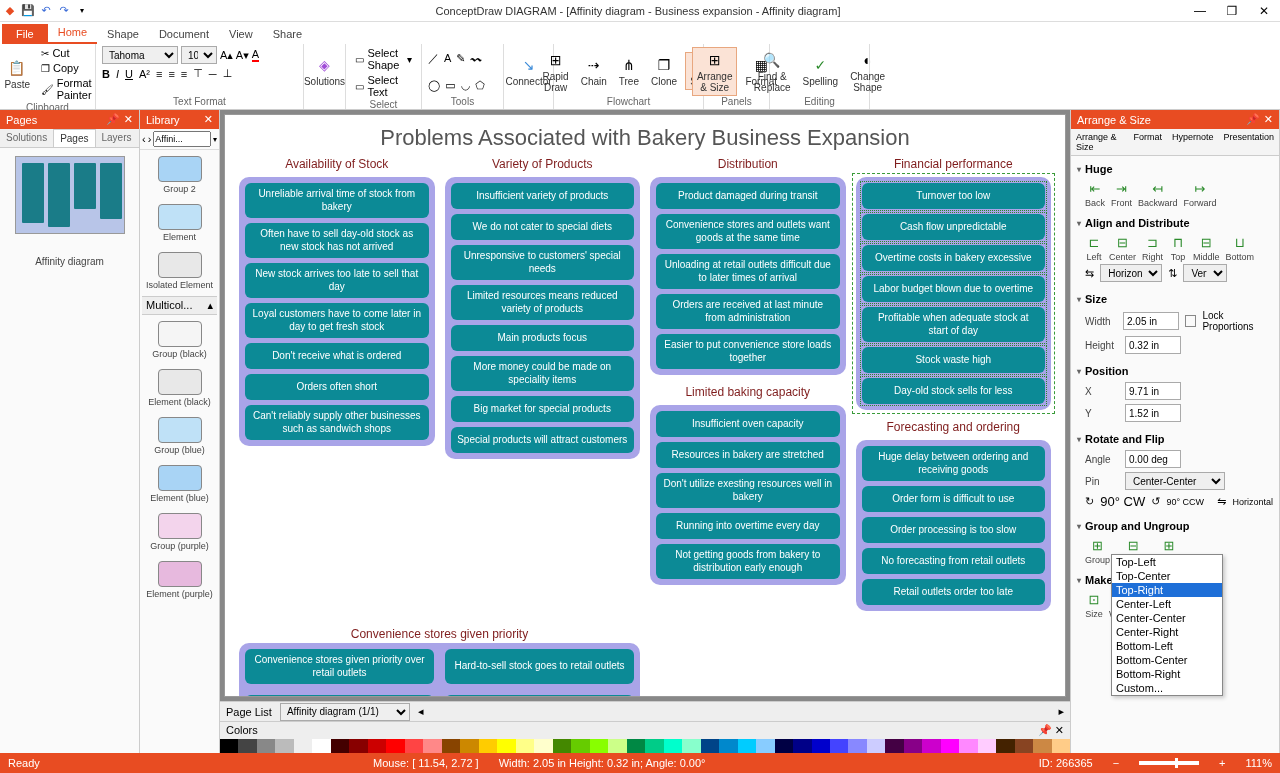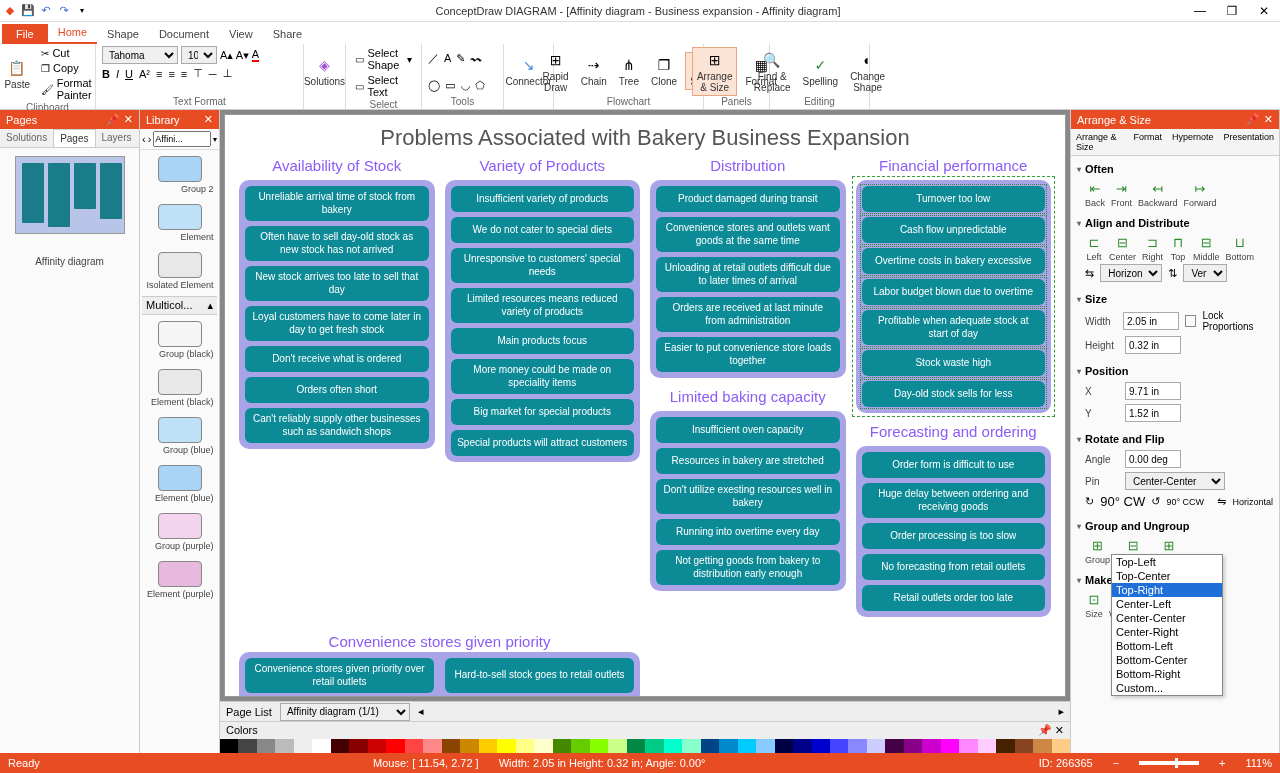"Availability of Stock" .col-hdr { color: #8b5cf6 -> #7f1d1d; font-size: 15px -> 12px }
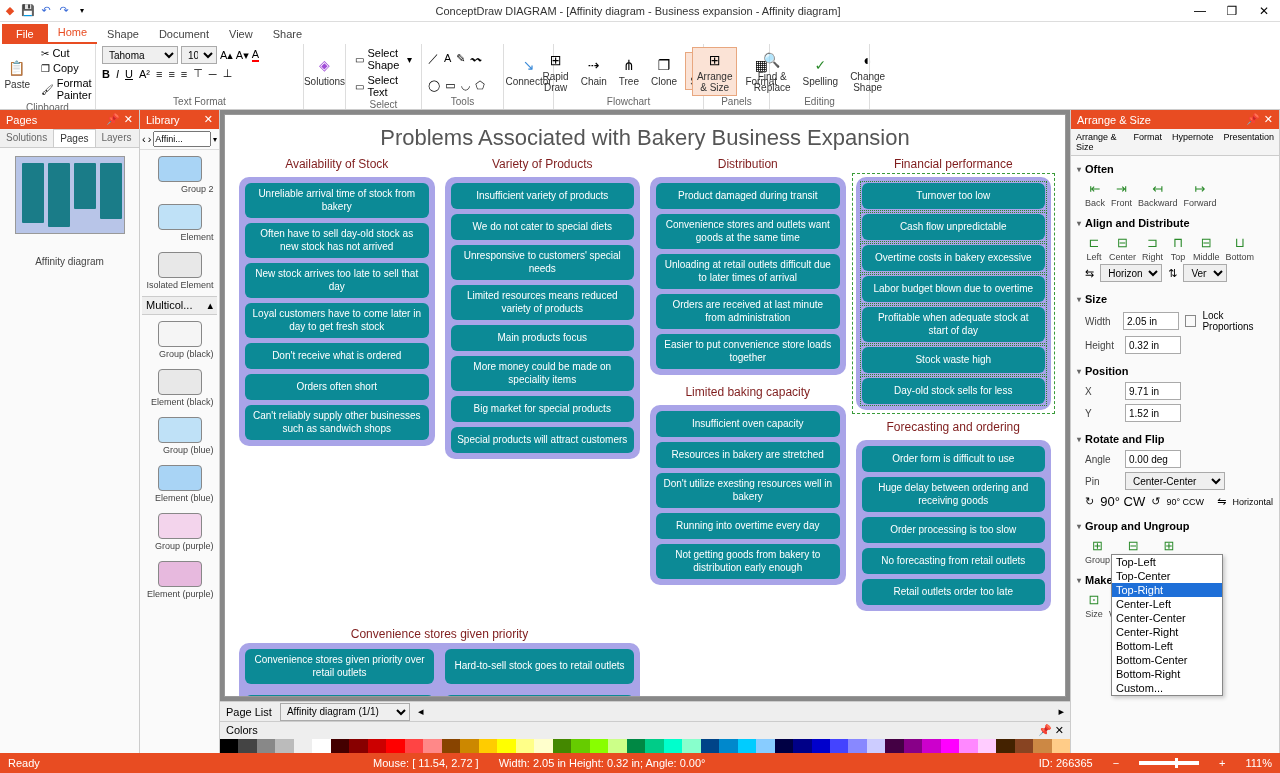"Often" div.rp-sec-hdr { text: Often -> Huge }
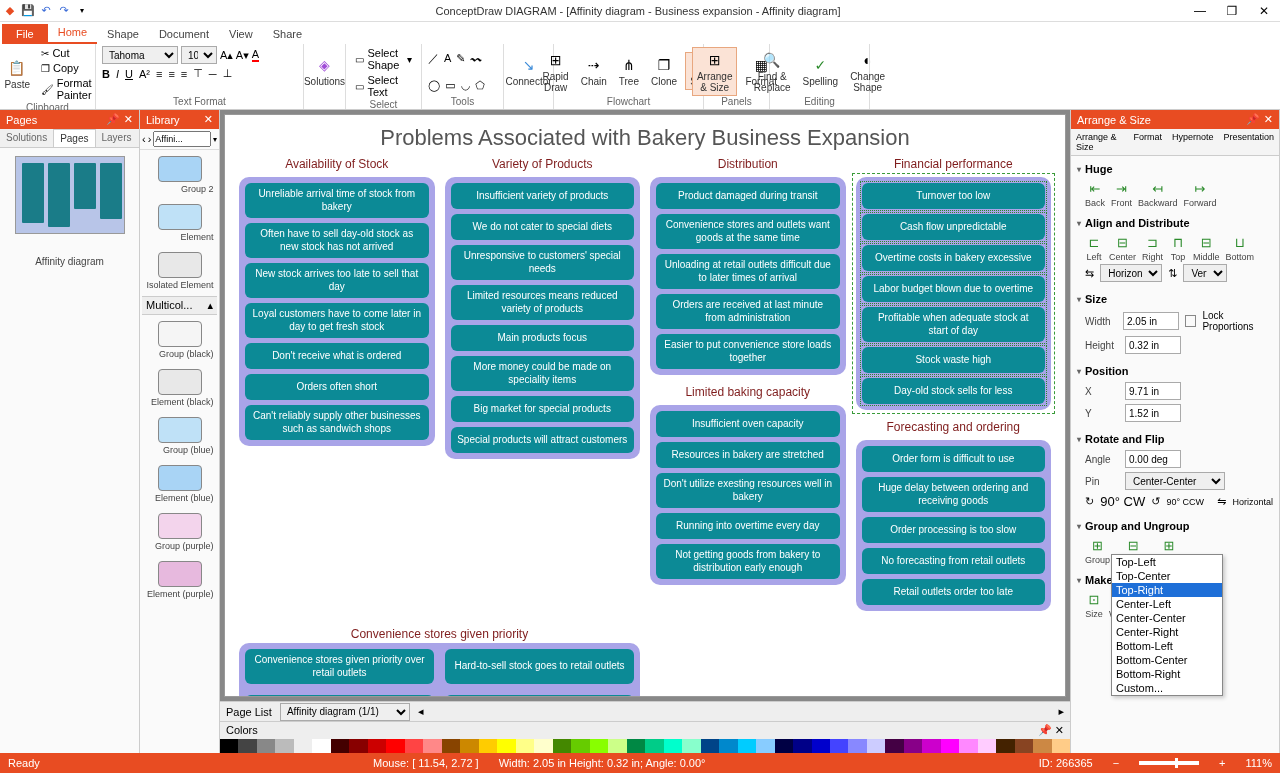"Group 2" .lib-item { text-align: right -> center }
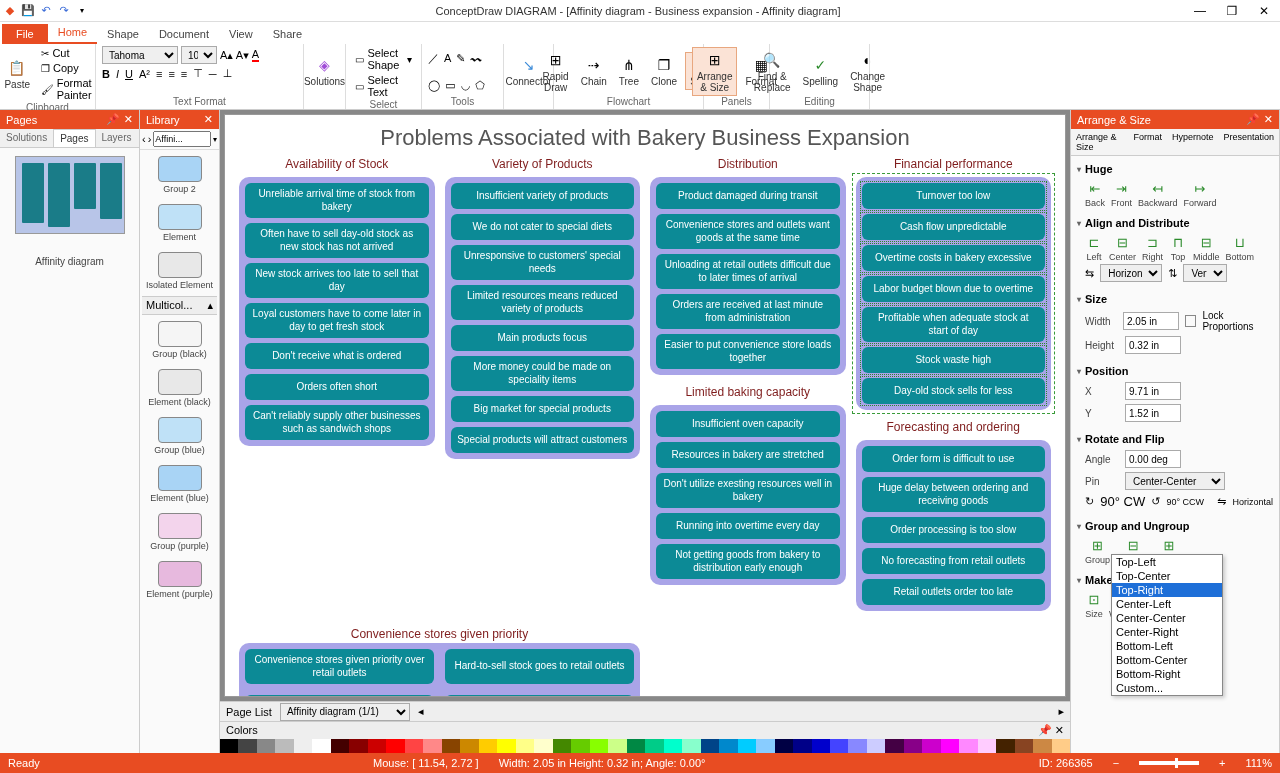"Order form is difficult to" div.card { order: before "Huge delay between ordering and" -> after "Huge delay between ordering and" }
